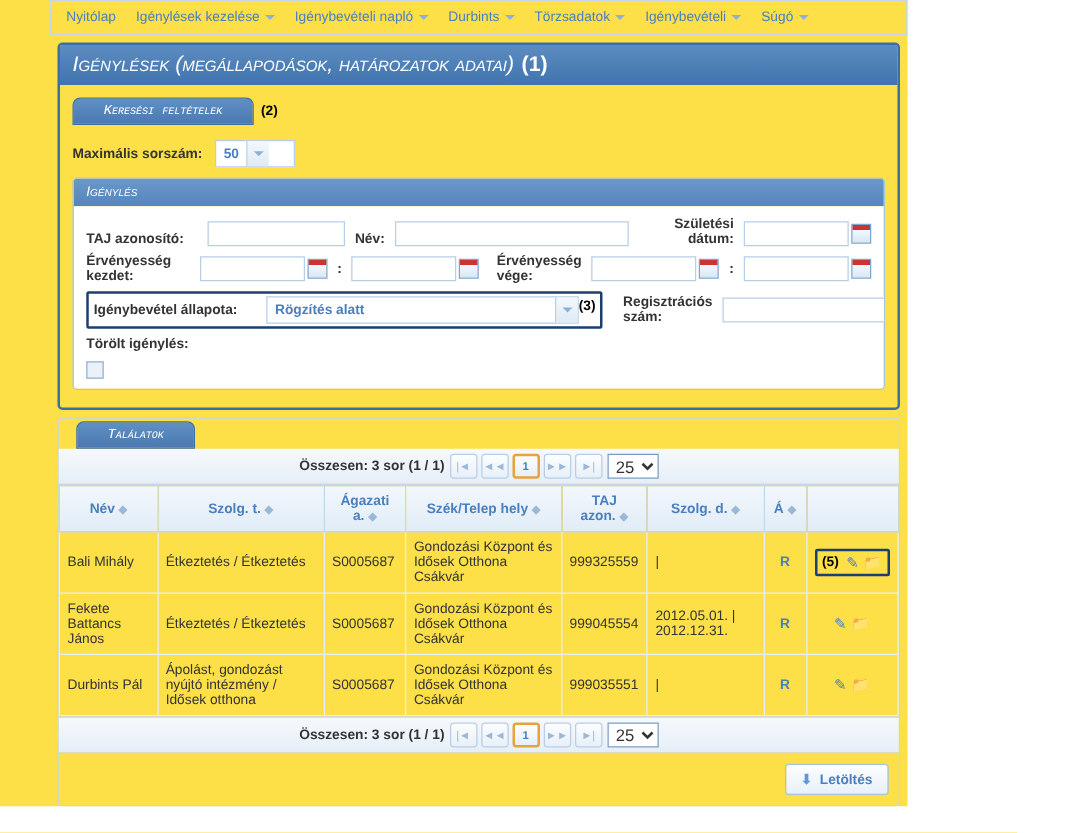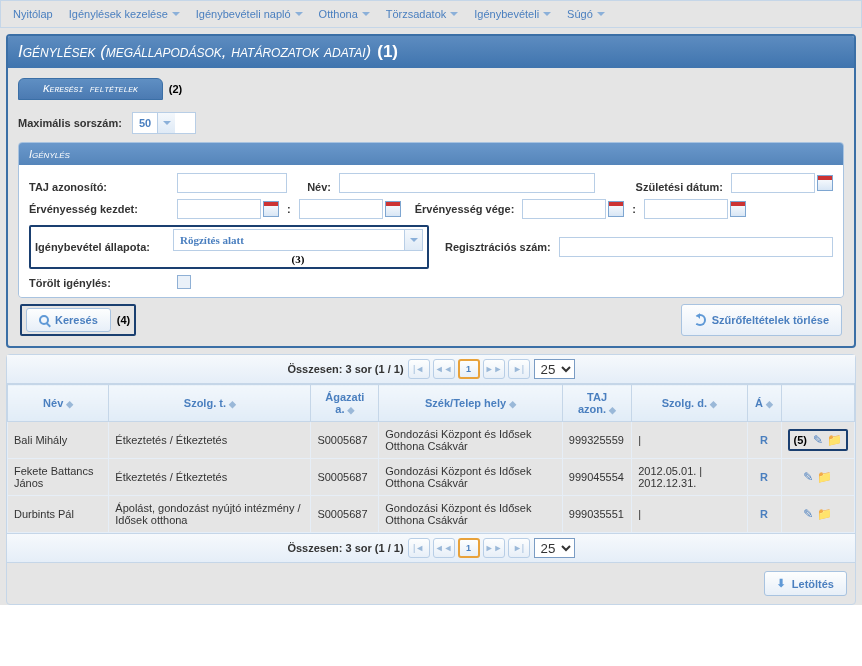"Nyitólap" .app { background: #e5e5e5 -> #fde047; padding-left: none -> 40px; width: 862px -> 726px }
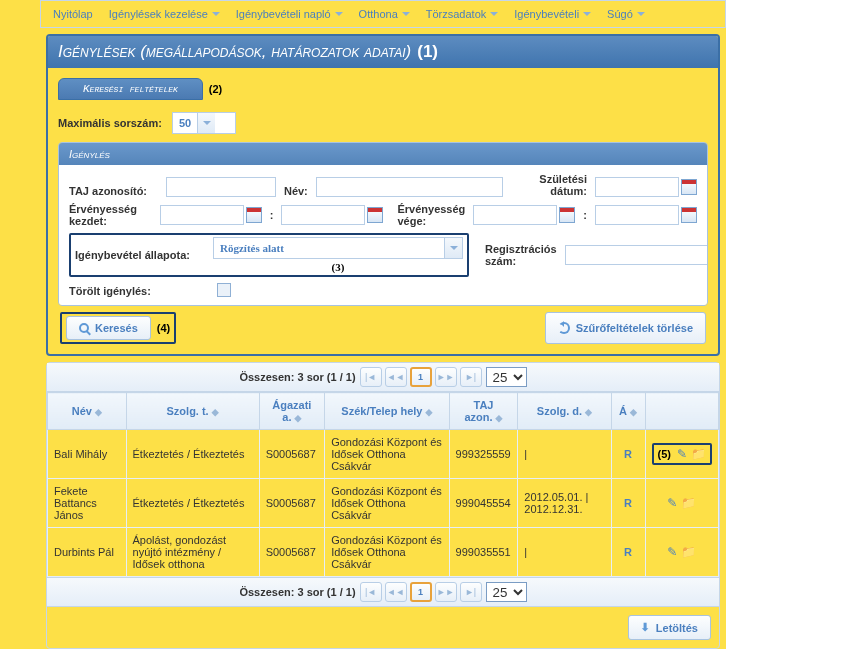"Otthona" span { text: Otthona -> Durbints }
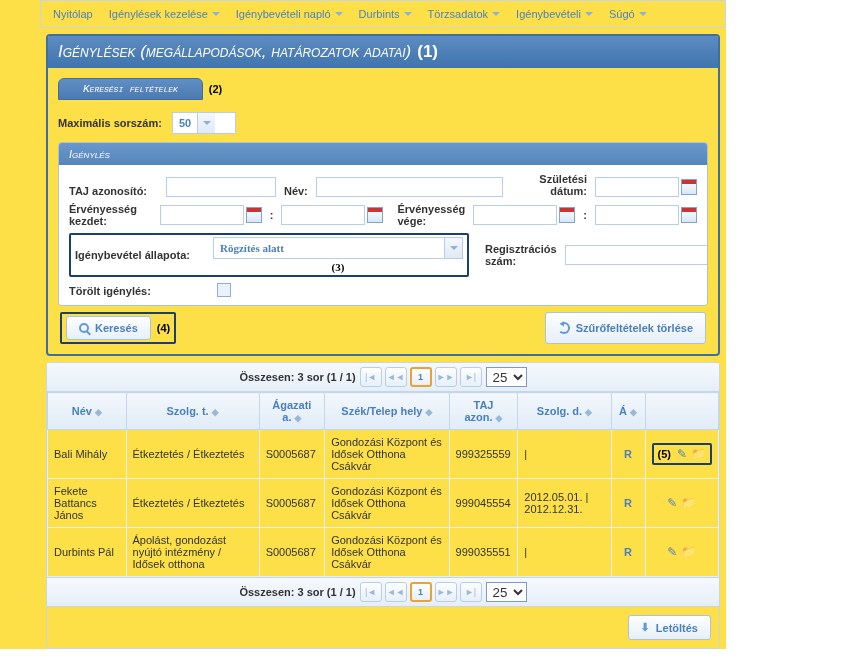"Rögzítés alatt" div { align-items: center -> flex-start; flex-direction: column -> row; font-family: Liberation Serif, serif -> none }
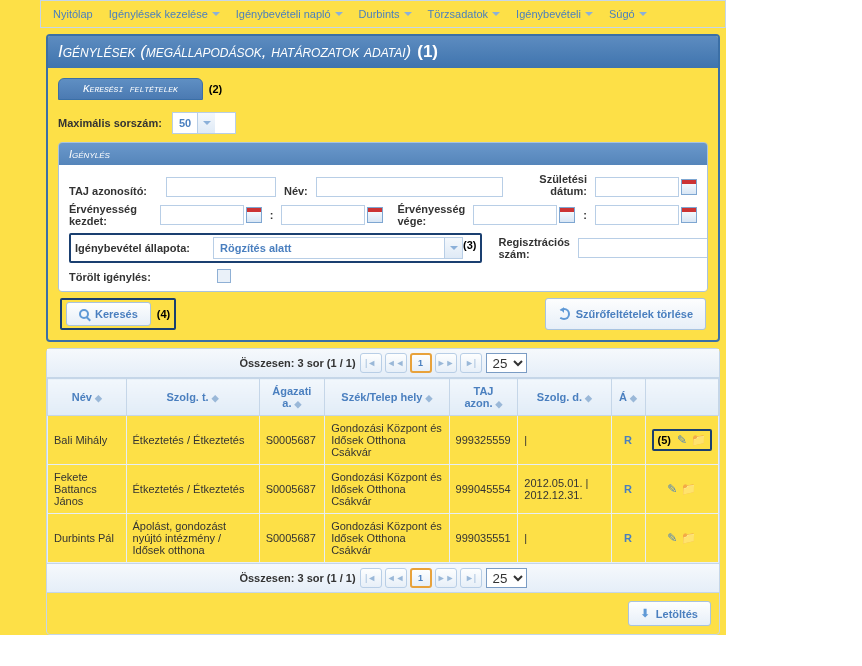"Törölt igénylés:" div { align-items: flex-end -> flex-start; flex-direction: none -> column }
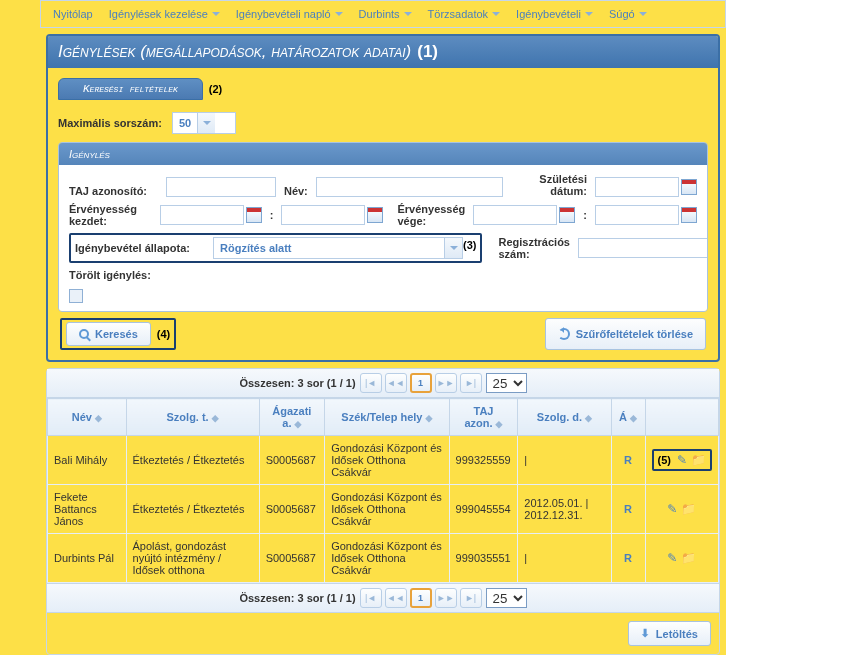"Keresés" div.btn-row { html: <div> <span> <span> <span></span> <span>Keresés</span> </span> <span>(4)</span> </span> <span> <span></span> <span>Szűrőfeltételek törlése</span> </span> </div> -> none }
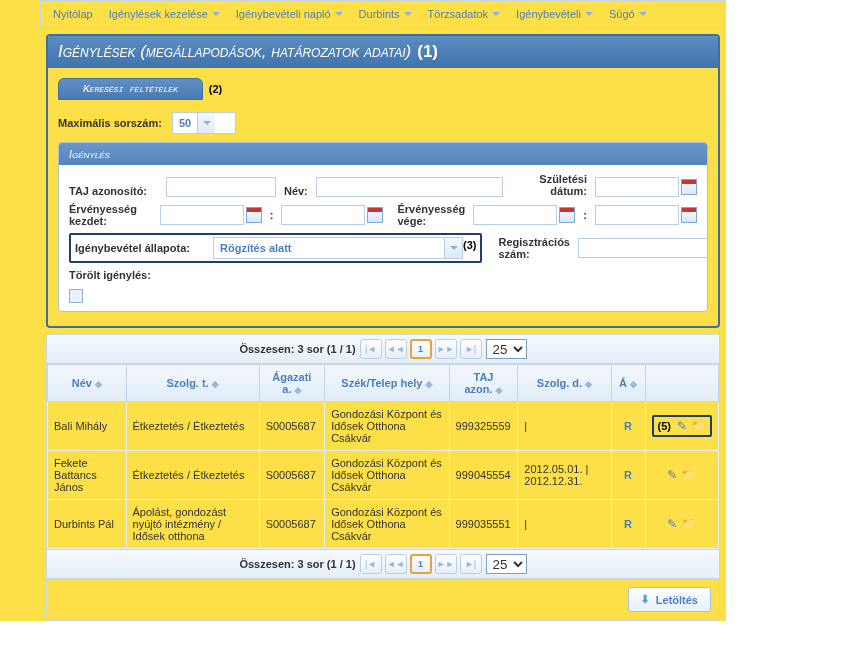"Találatok" div { html: none -> <div><div>Találatok</div></div> }
